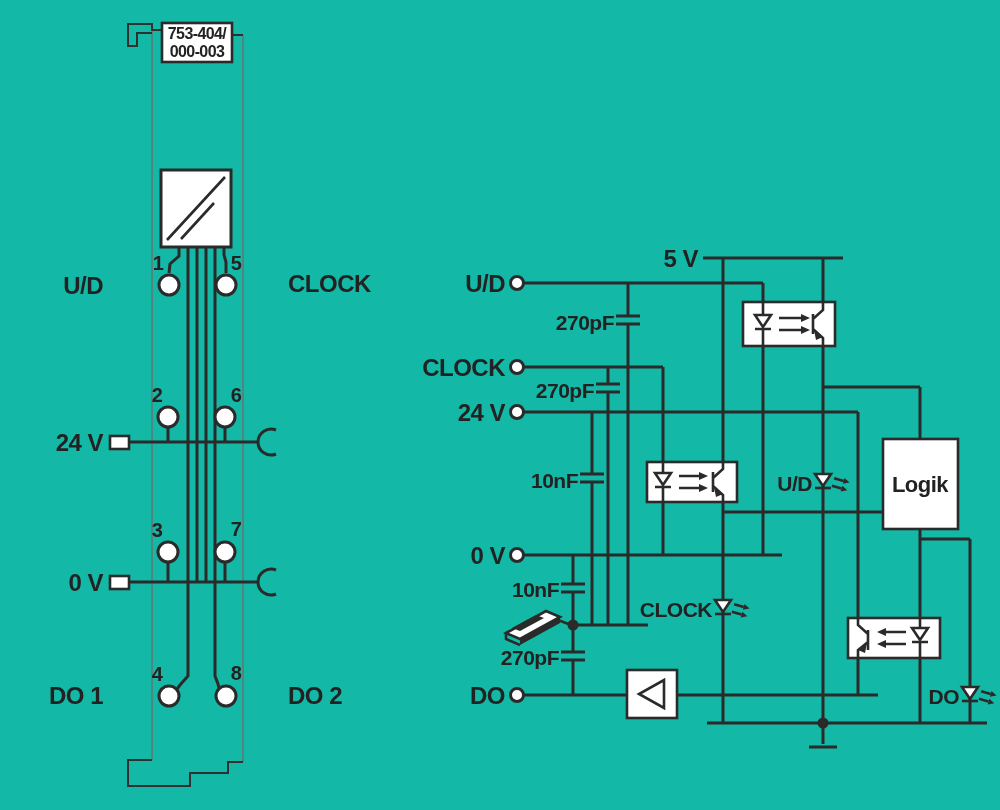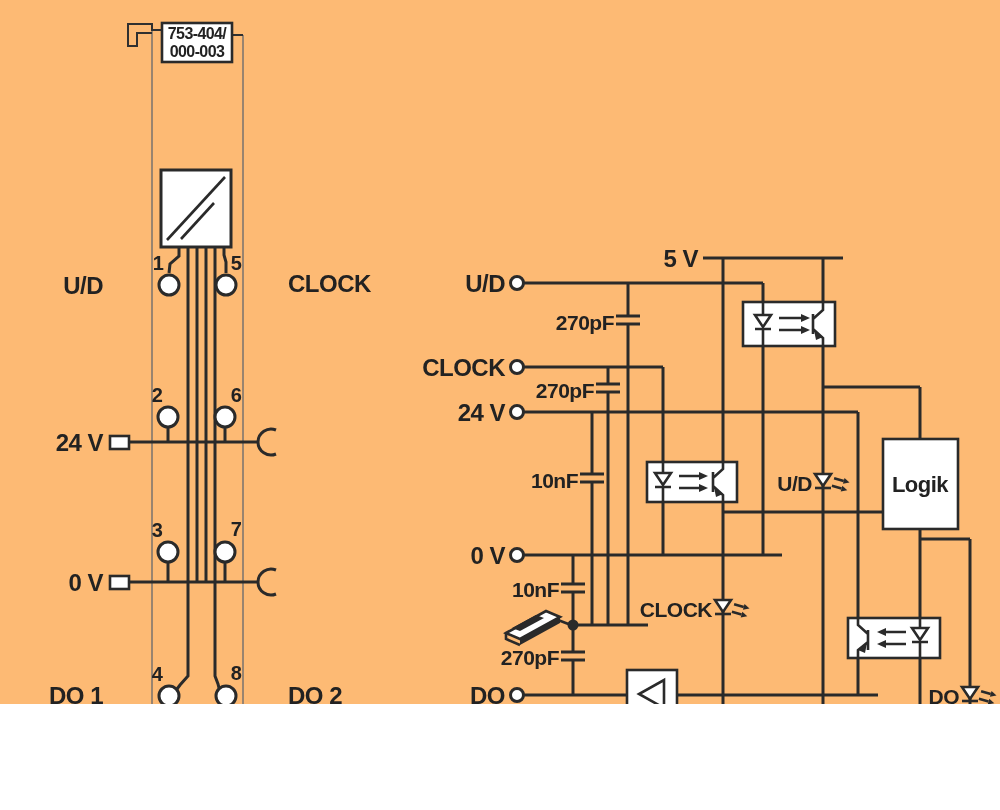"753-404/" .stage { background: #fdba74 -> #14b8a6; height: 704px -> 810px }
